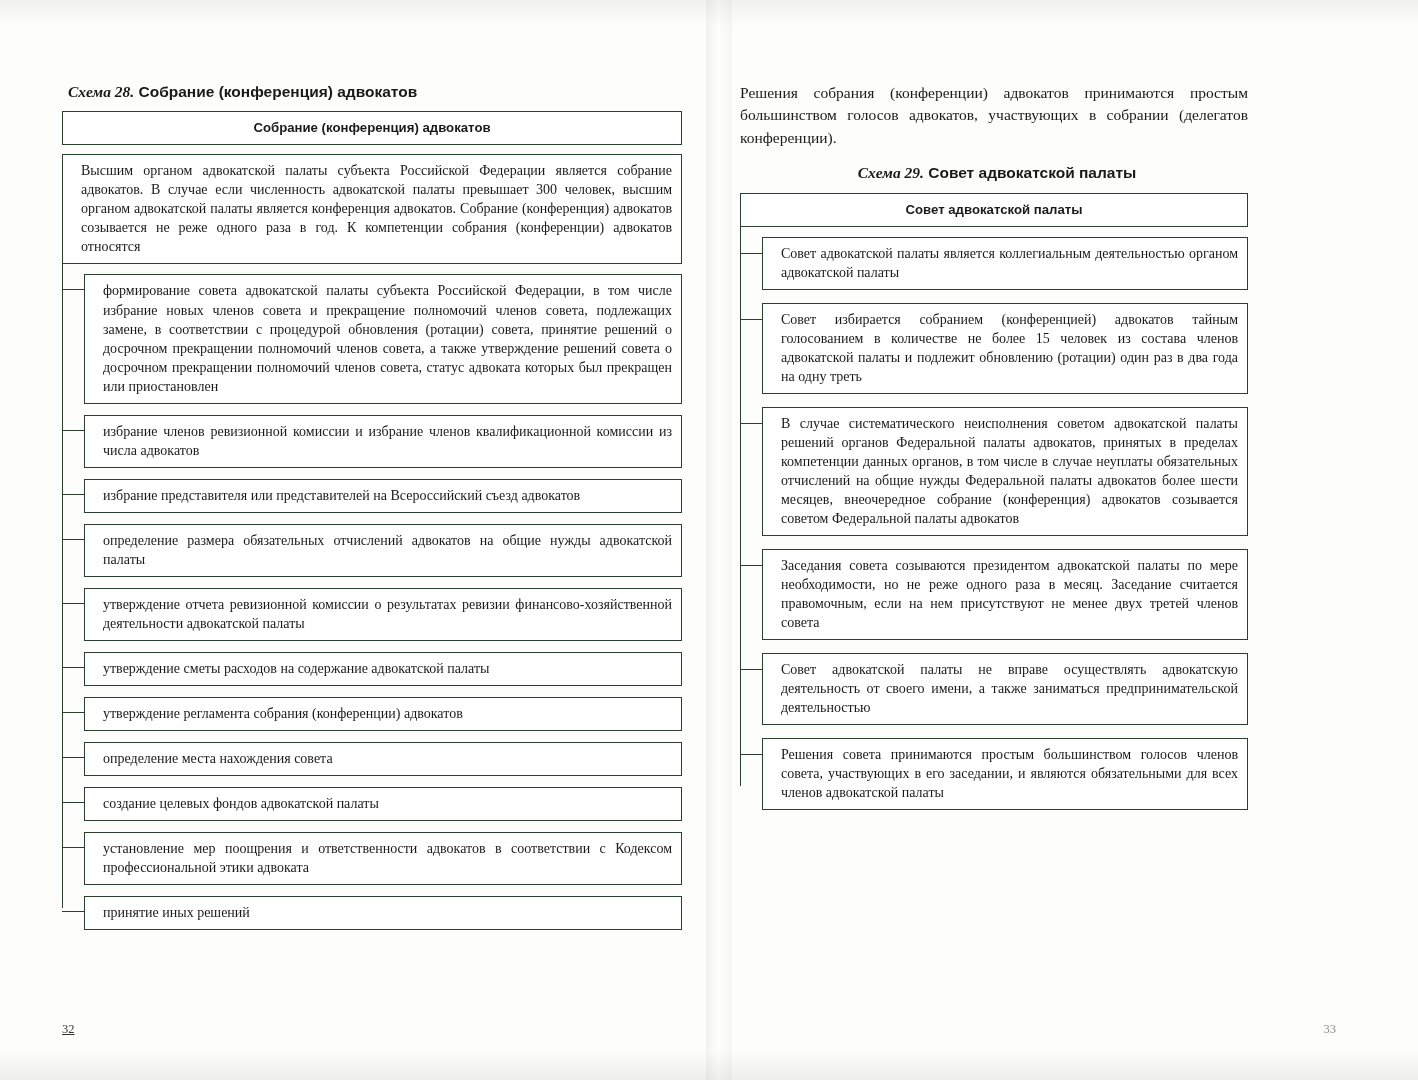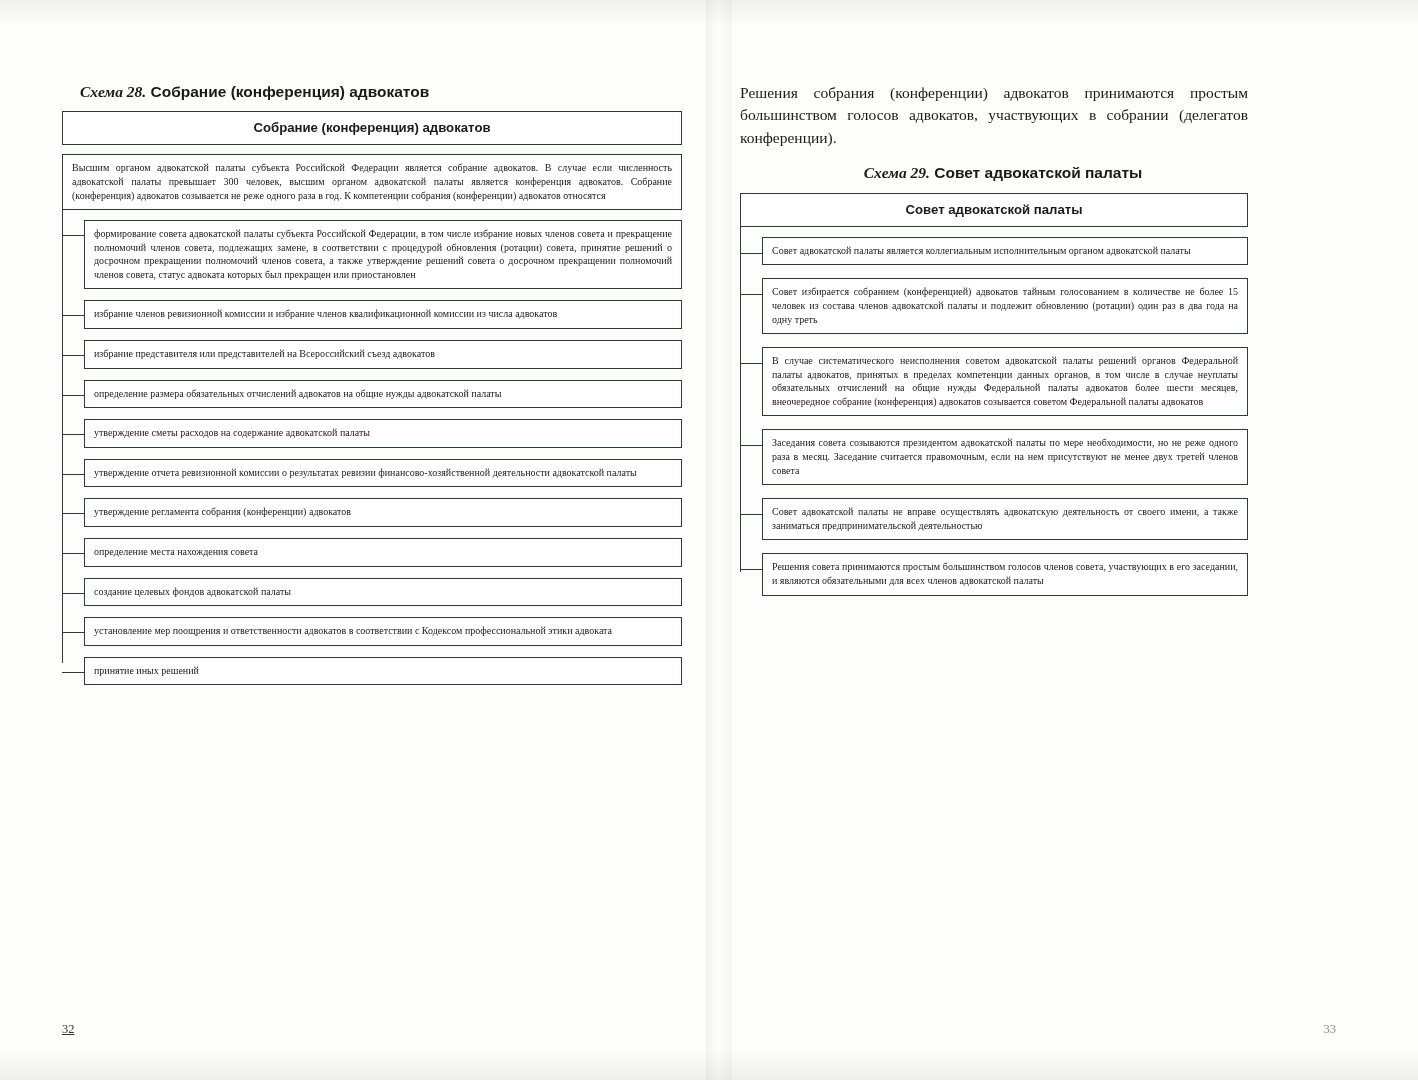"Схема 28. Собрание (конференция)" .scheme-title { margin: 0 0 10px 18px -> 0 0 10px 6px }
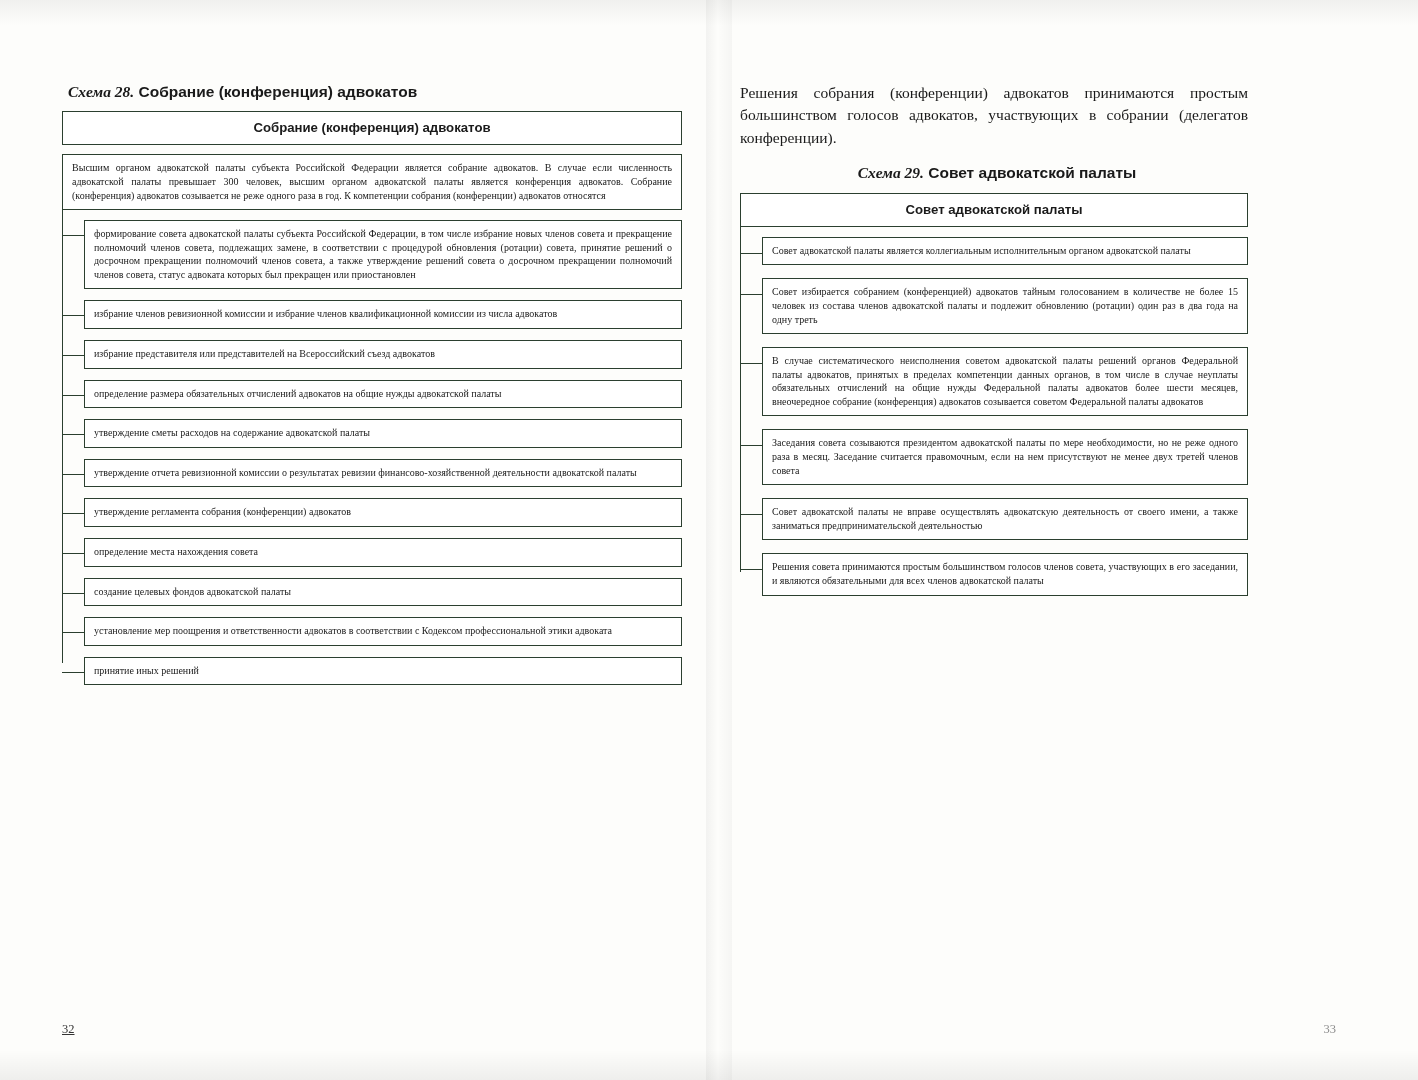"Высшим органом адвокатской палаты" .box { font-size: 10px -> 14px; padding: 6px 9px 7px 9px -> 6px 9px 7px 18px }
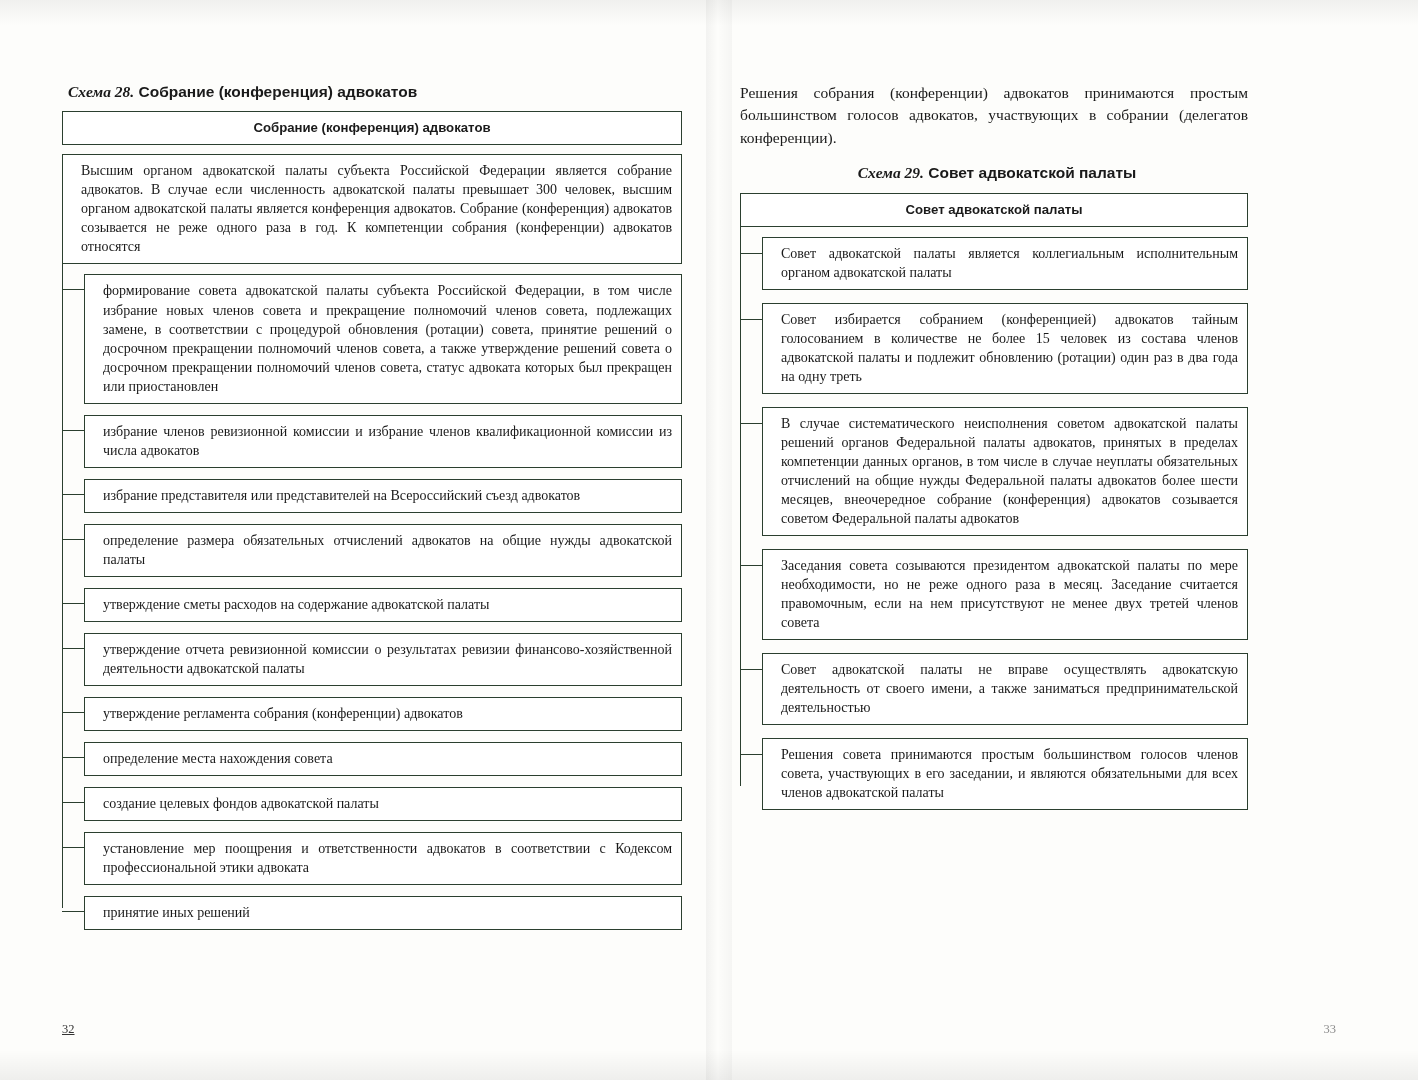"Совет адвокатской палаты является" div.box { text: исполнительным -> деятельностью }
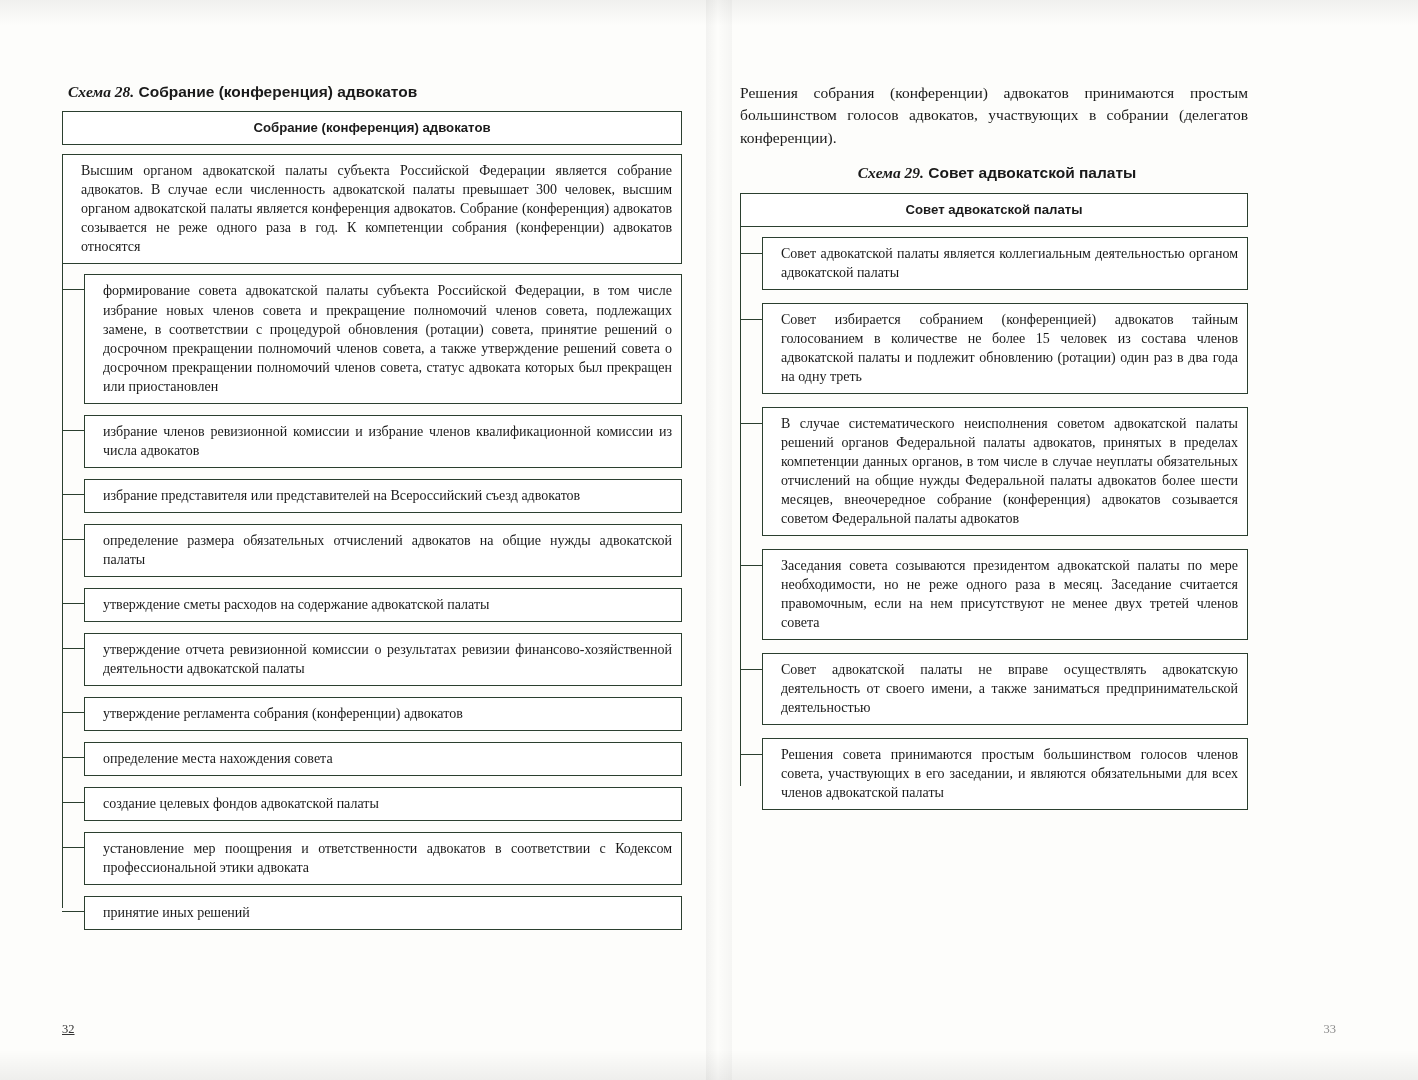"утверждение сметы расходов на содержание" div.leaf { order: before "утверждение отчета ревизионной комиссии" -> after "утверждение отчета ревизионной комиссии" }
